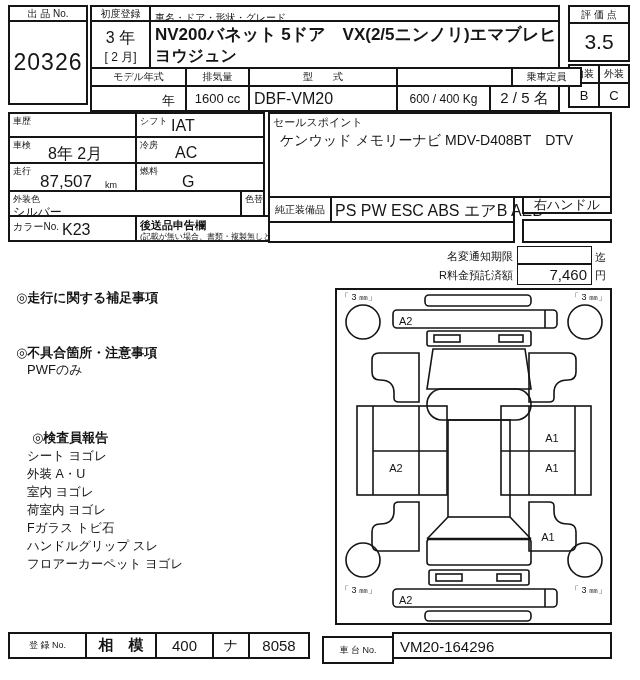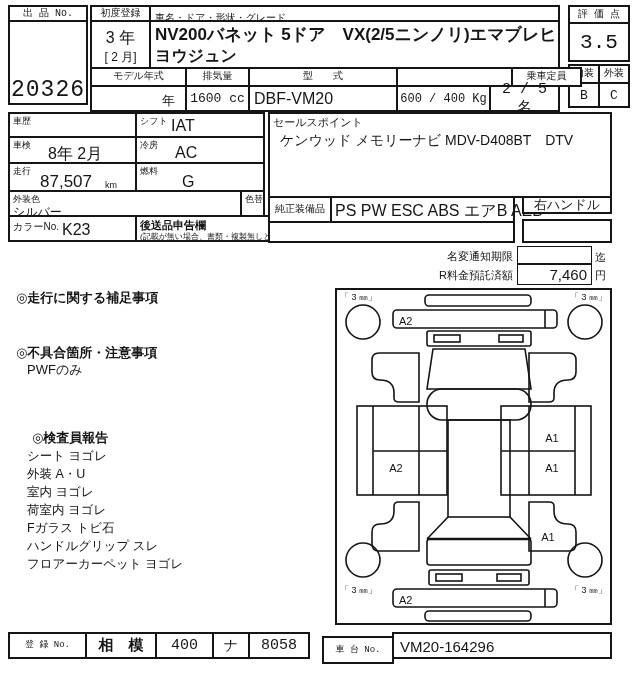"出 品 No." .ctr { font-family: Liberation Mono, monospace -> none }
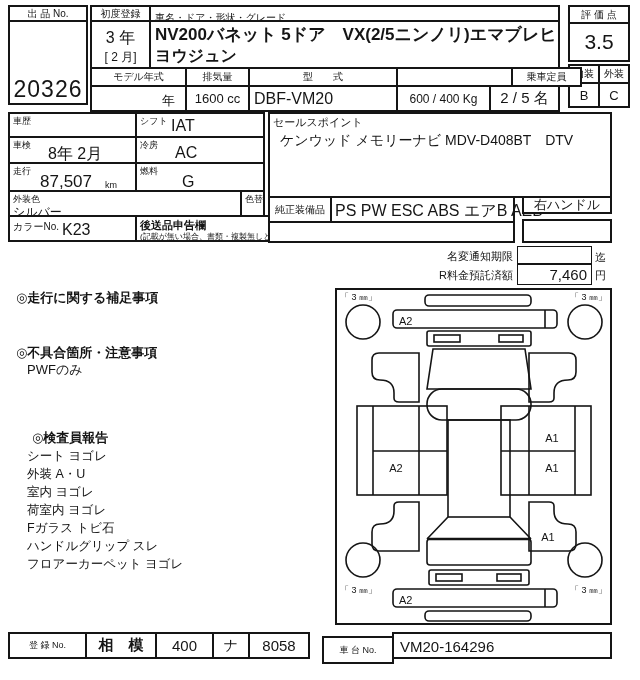"20326" div.box { align-items: flex-end -> none }
